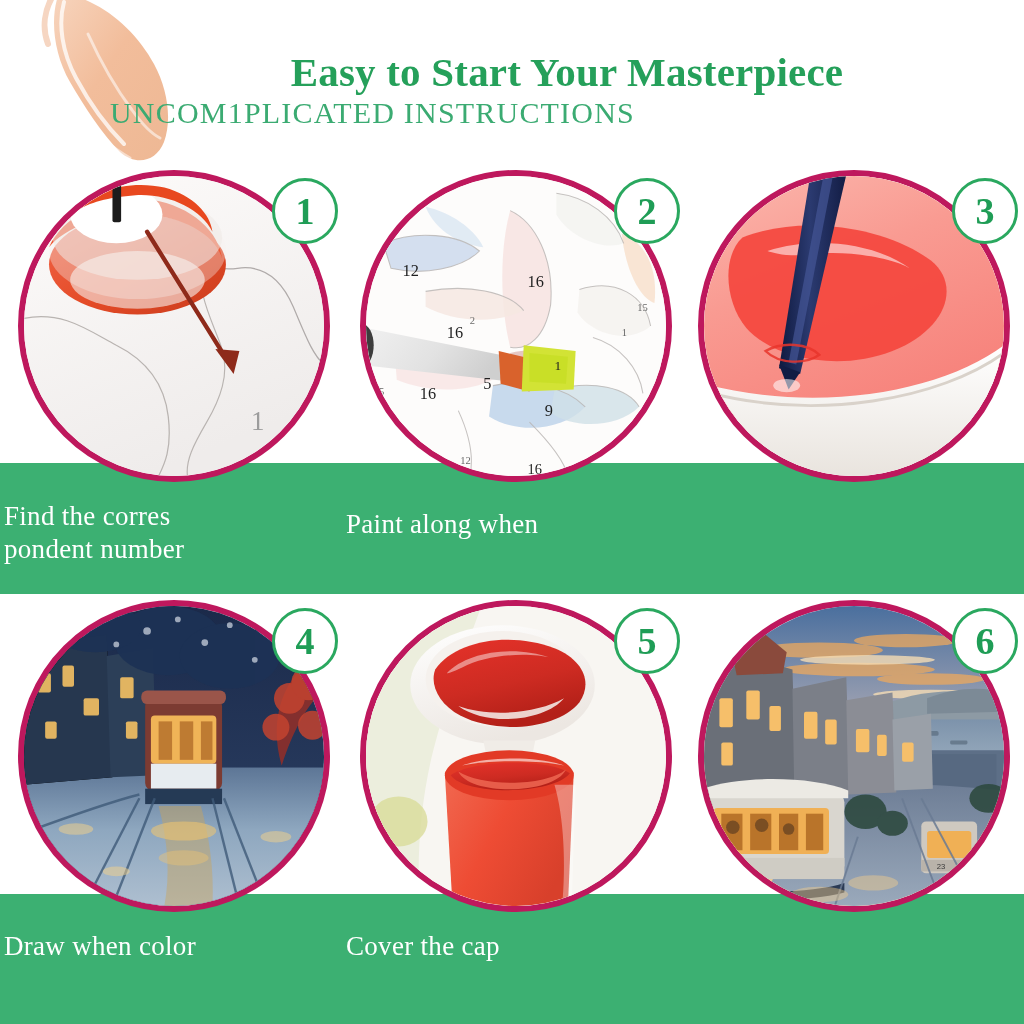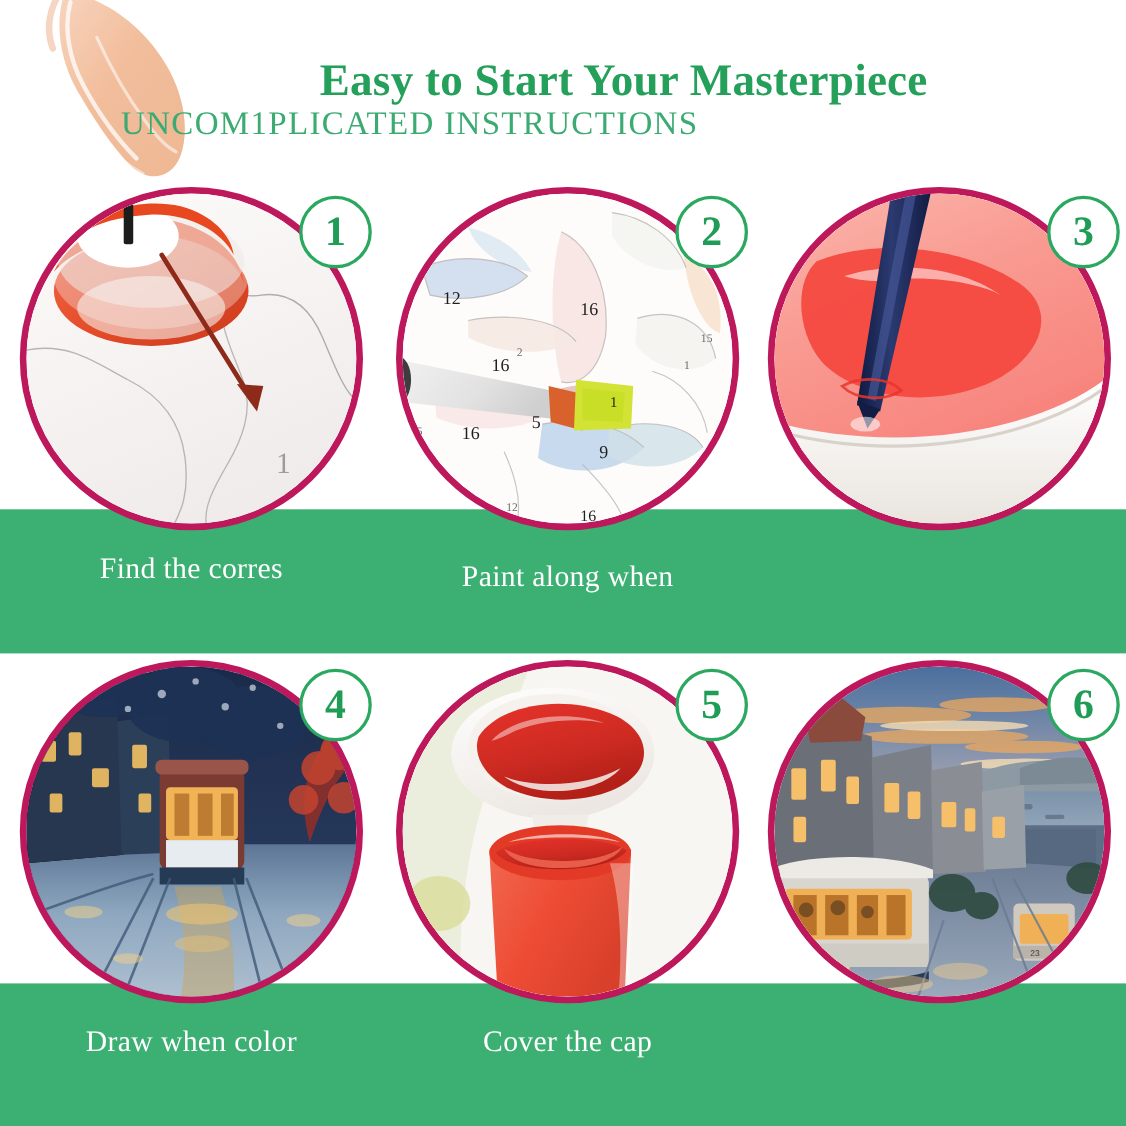"Find the corres" .caption { text-align: center -> none }
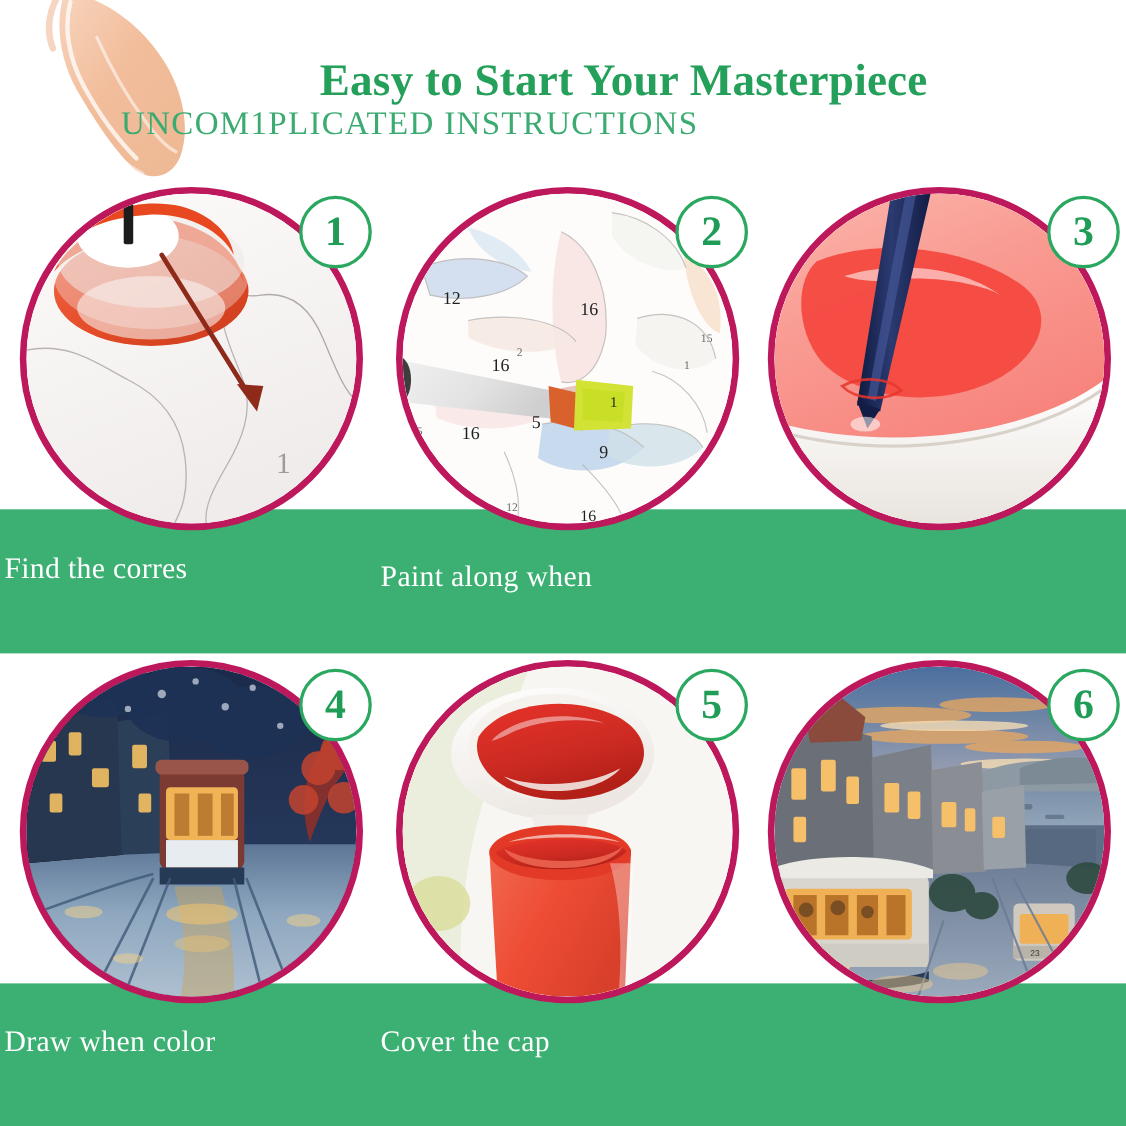"pondent number" div { html: none -> <div>pondent number</div> }
